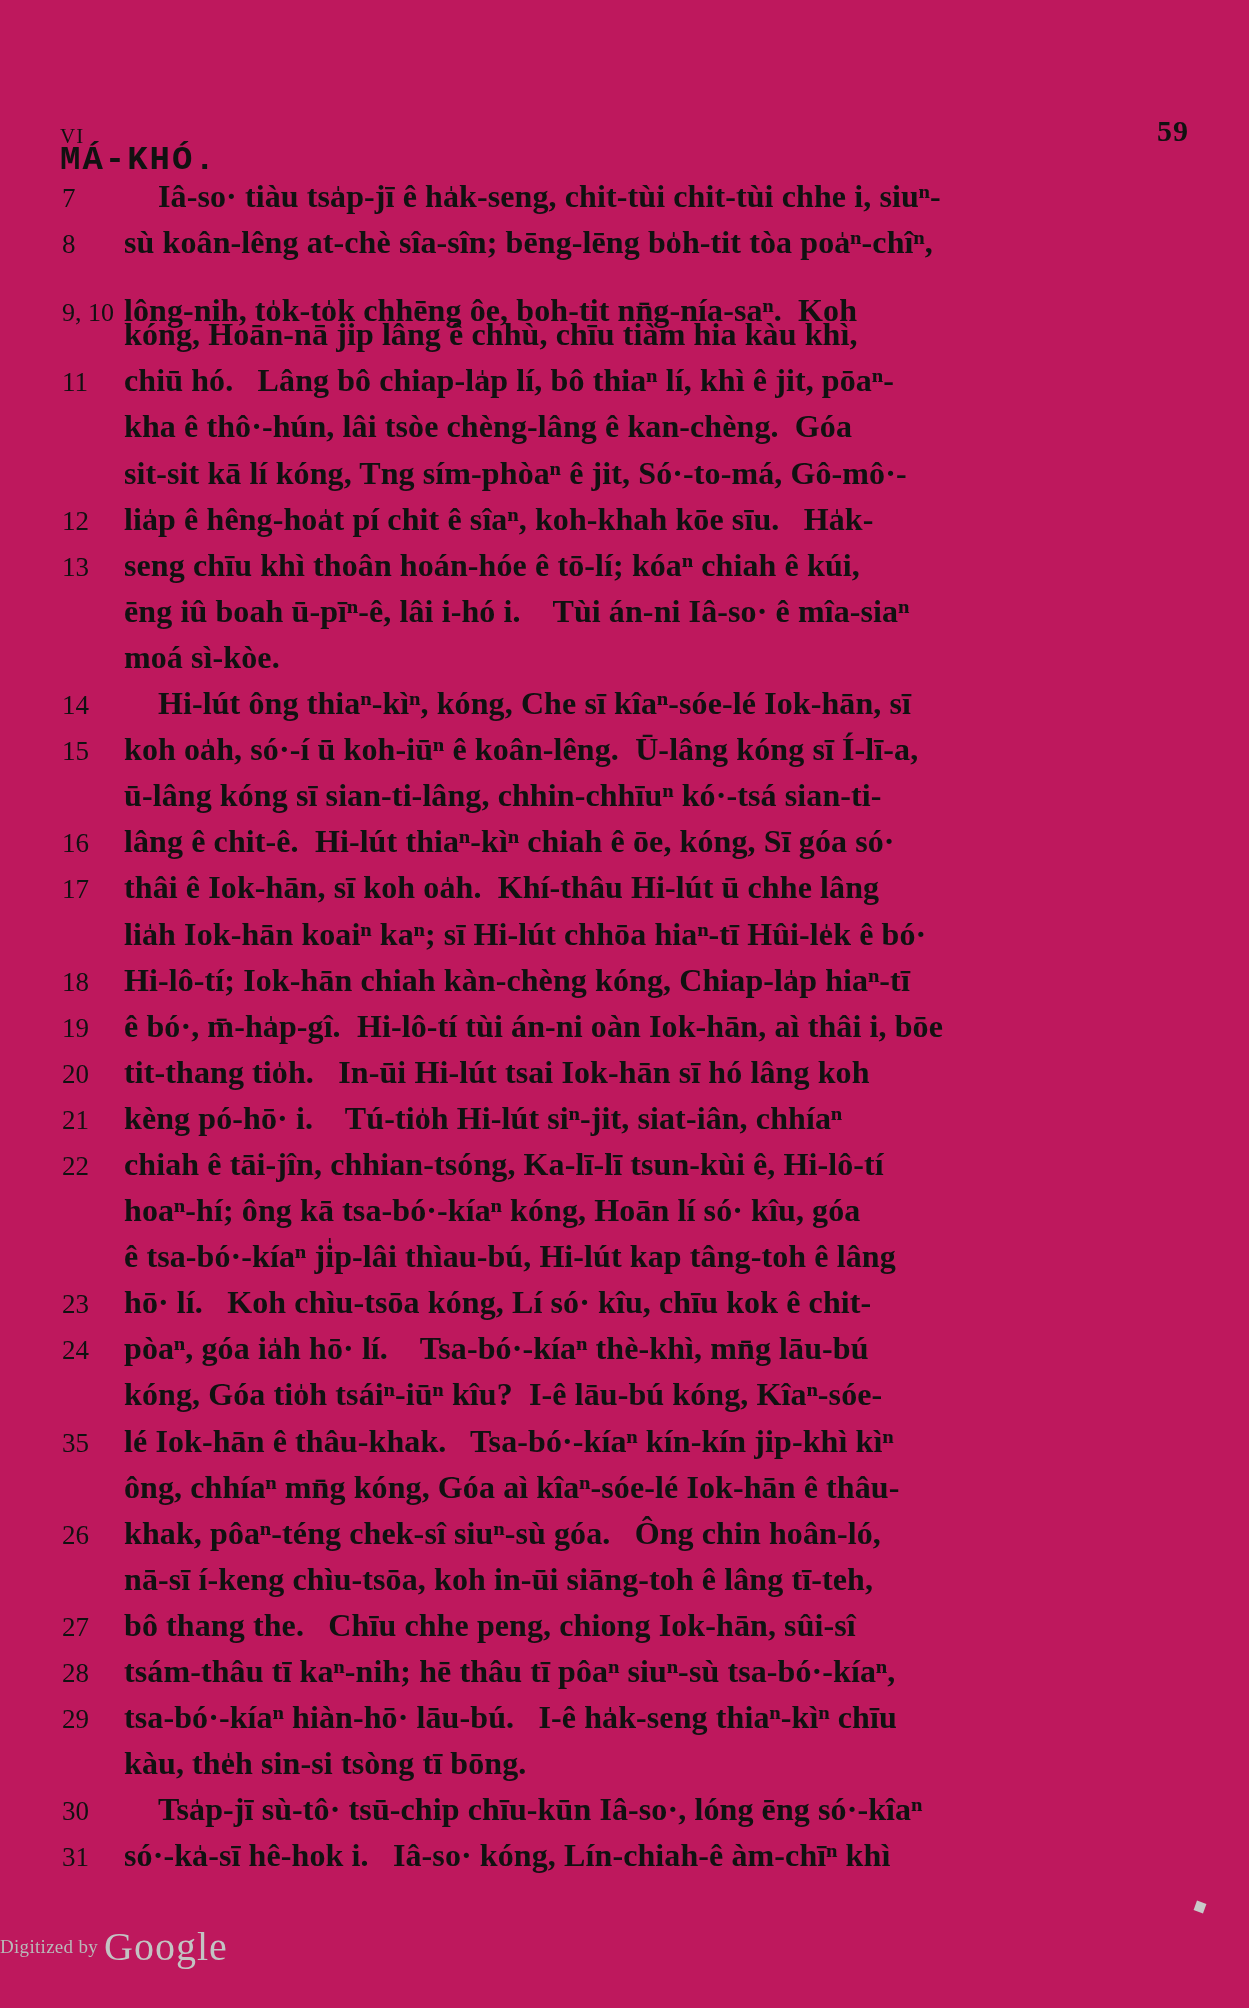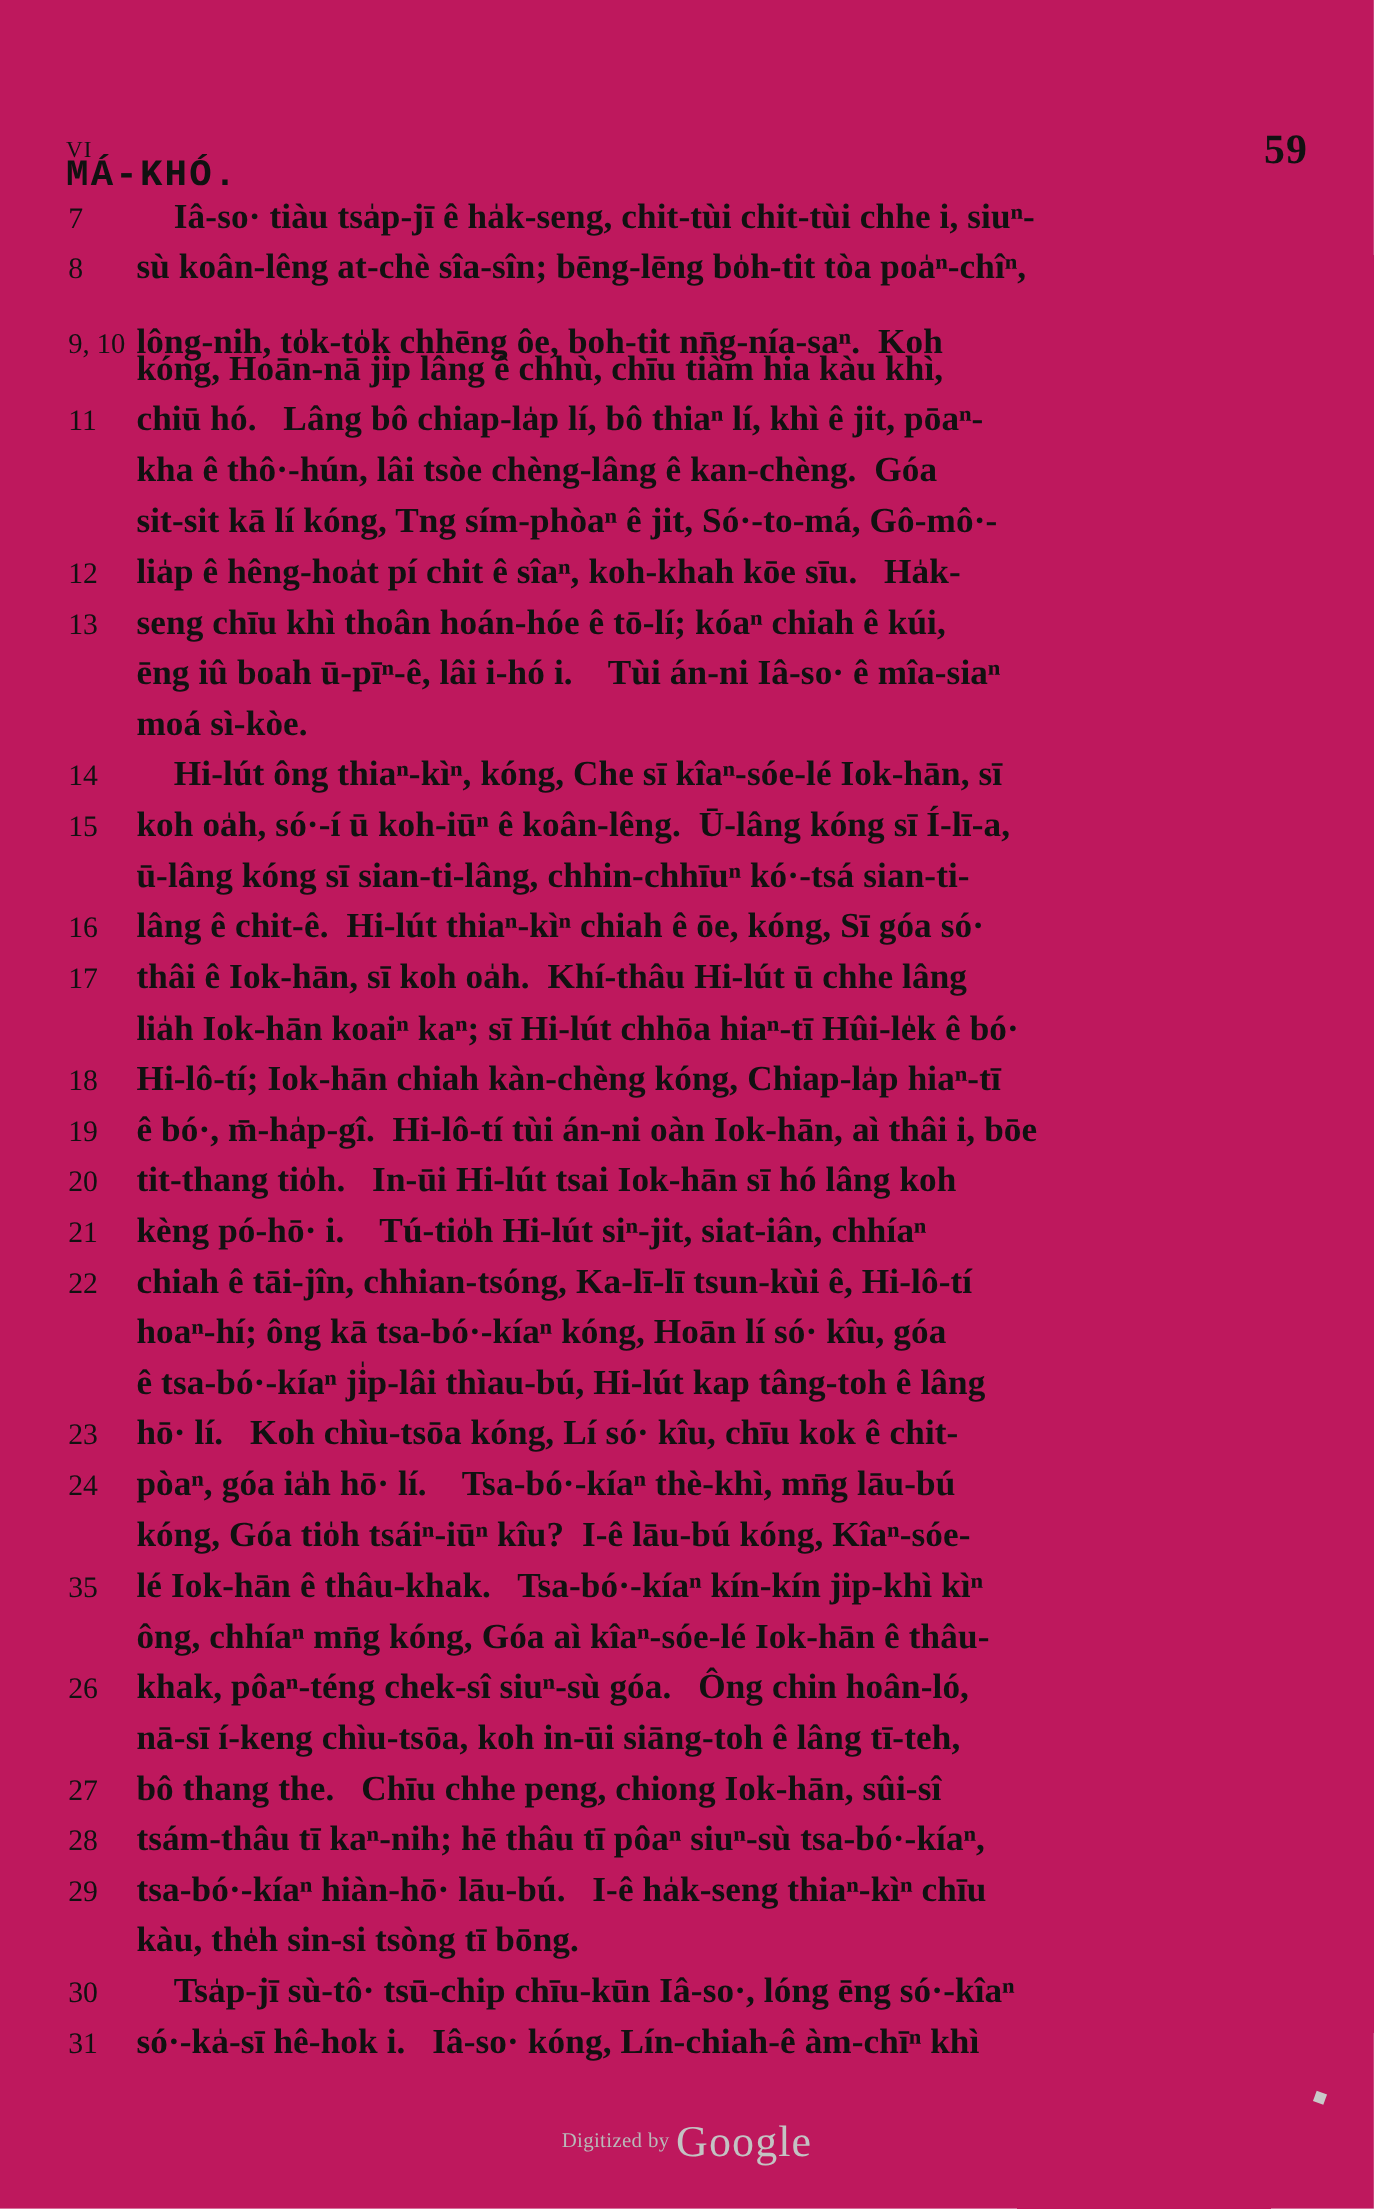"59" .header .page-number { font-size: 38px -> 30px }
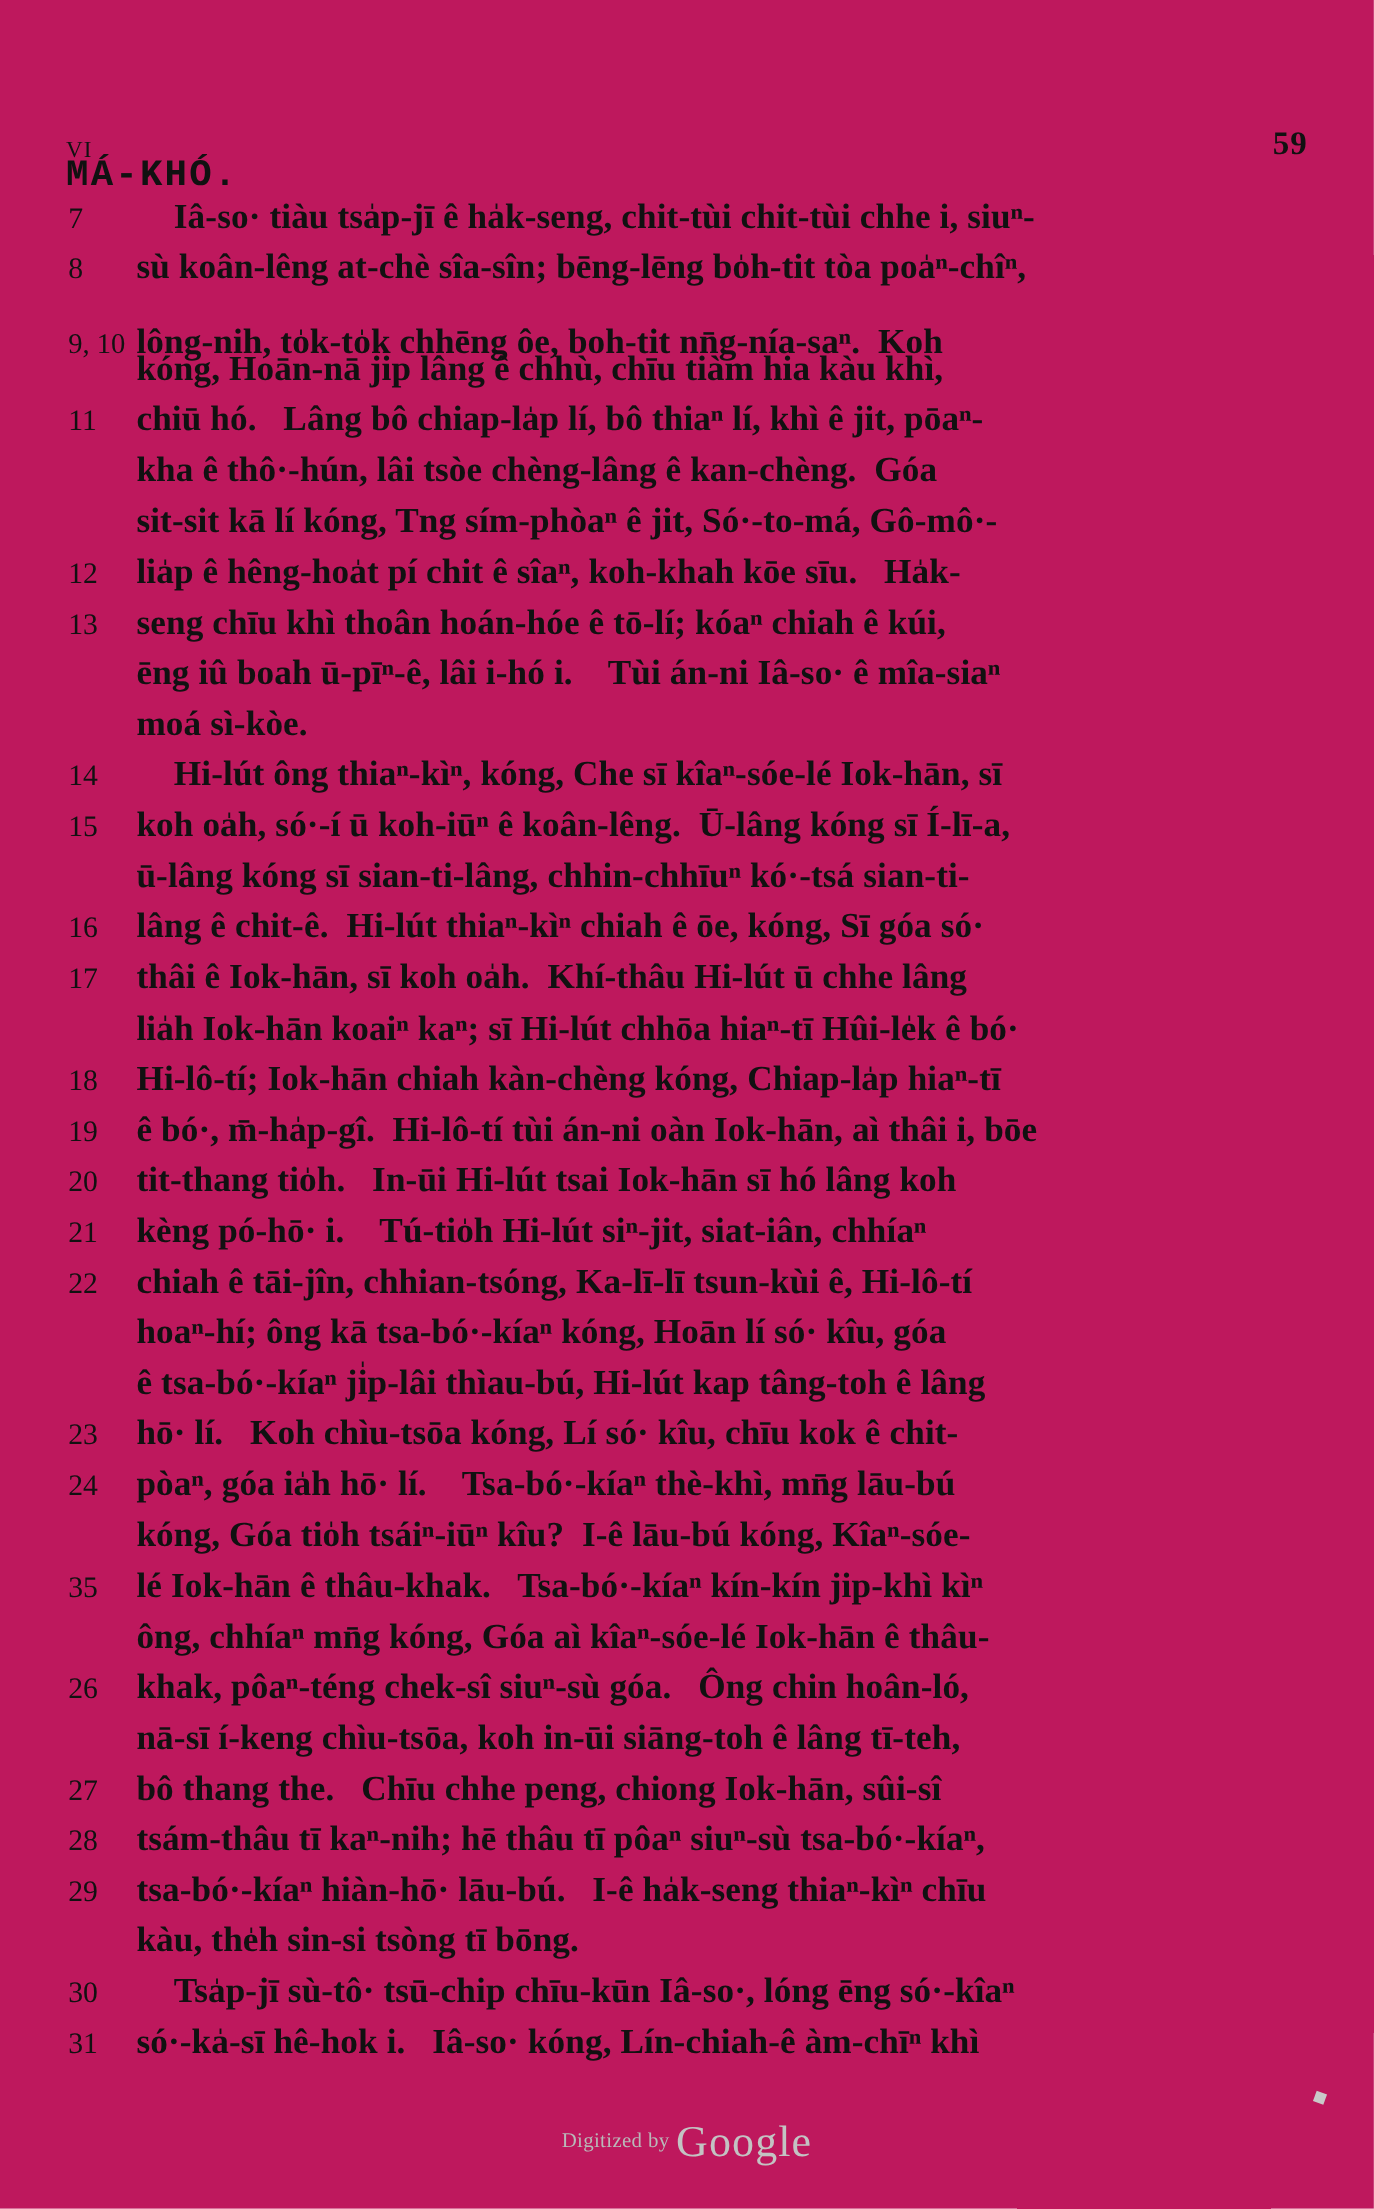"Digitized by Google" .footer { text-align: center -> none }
